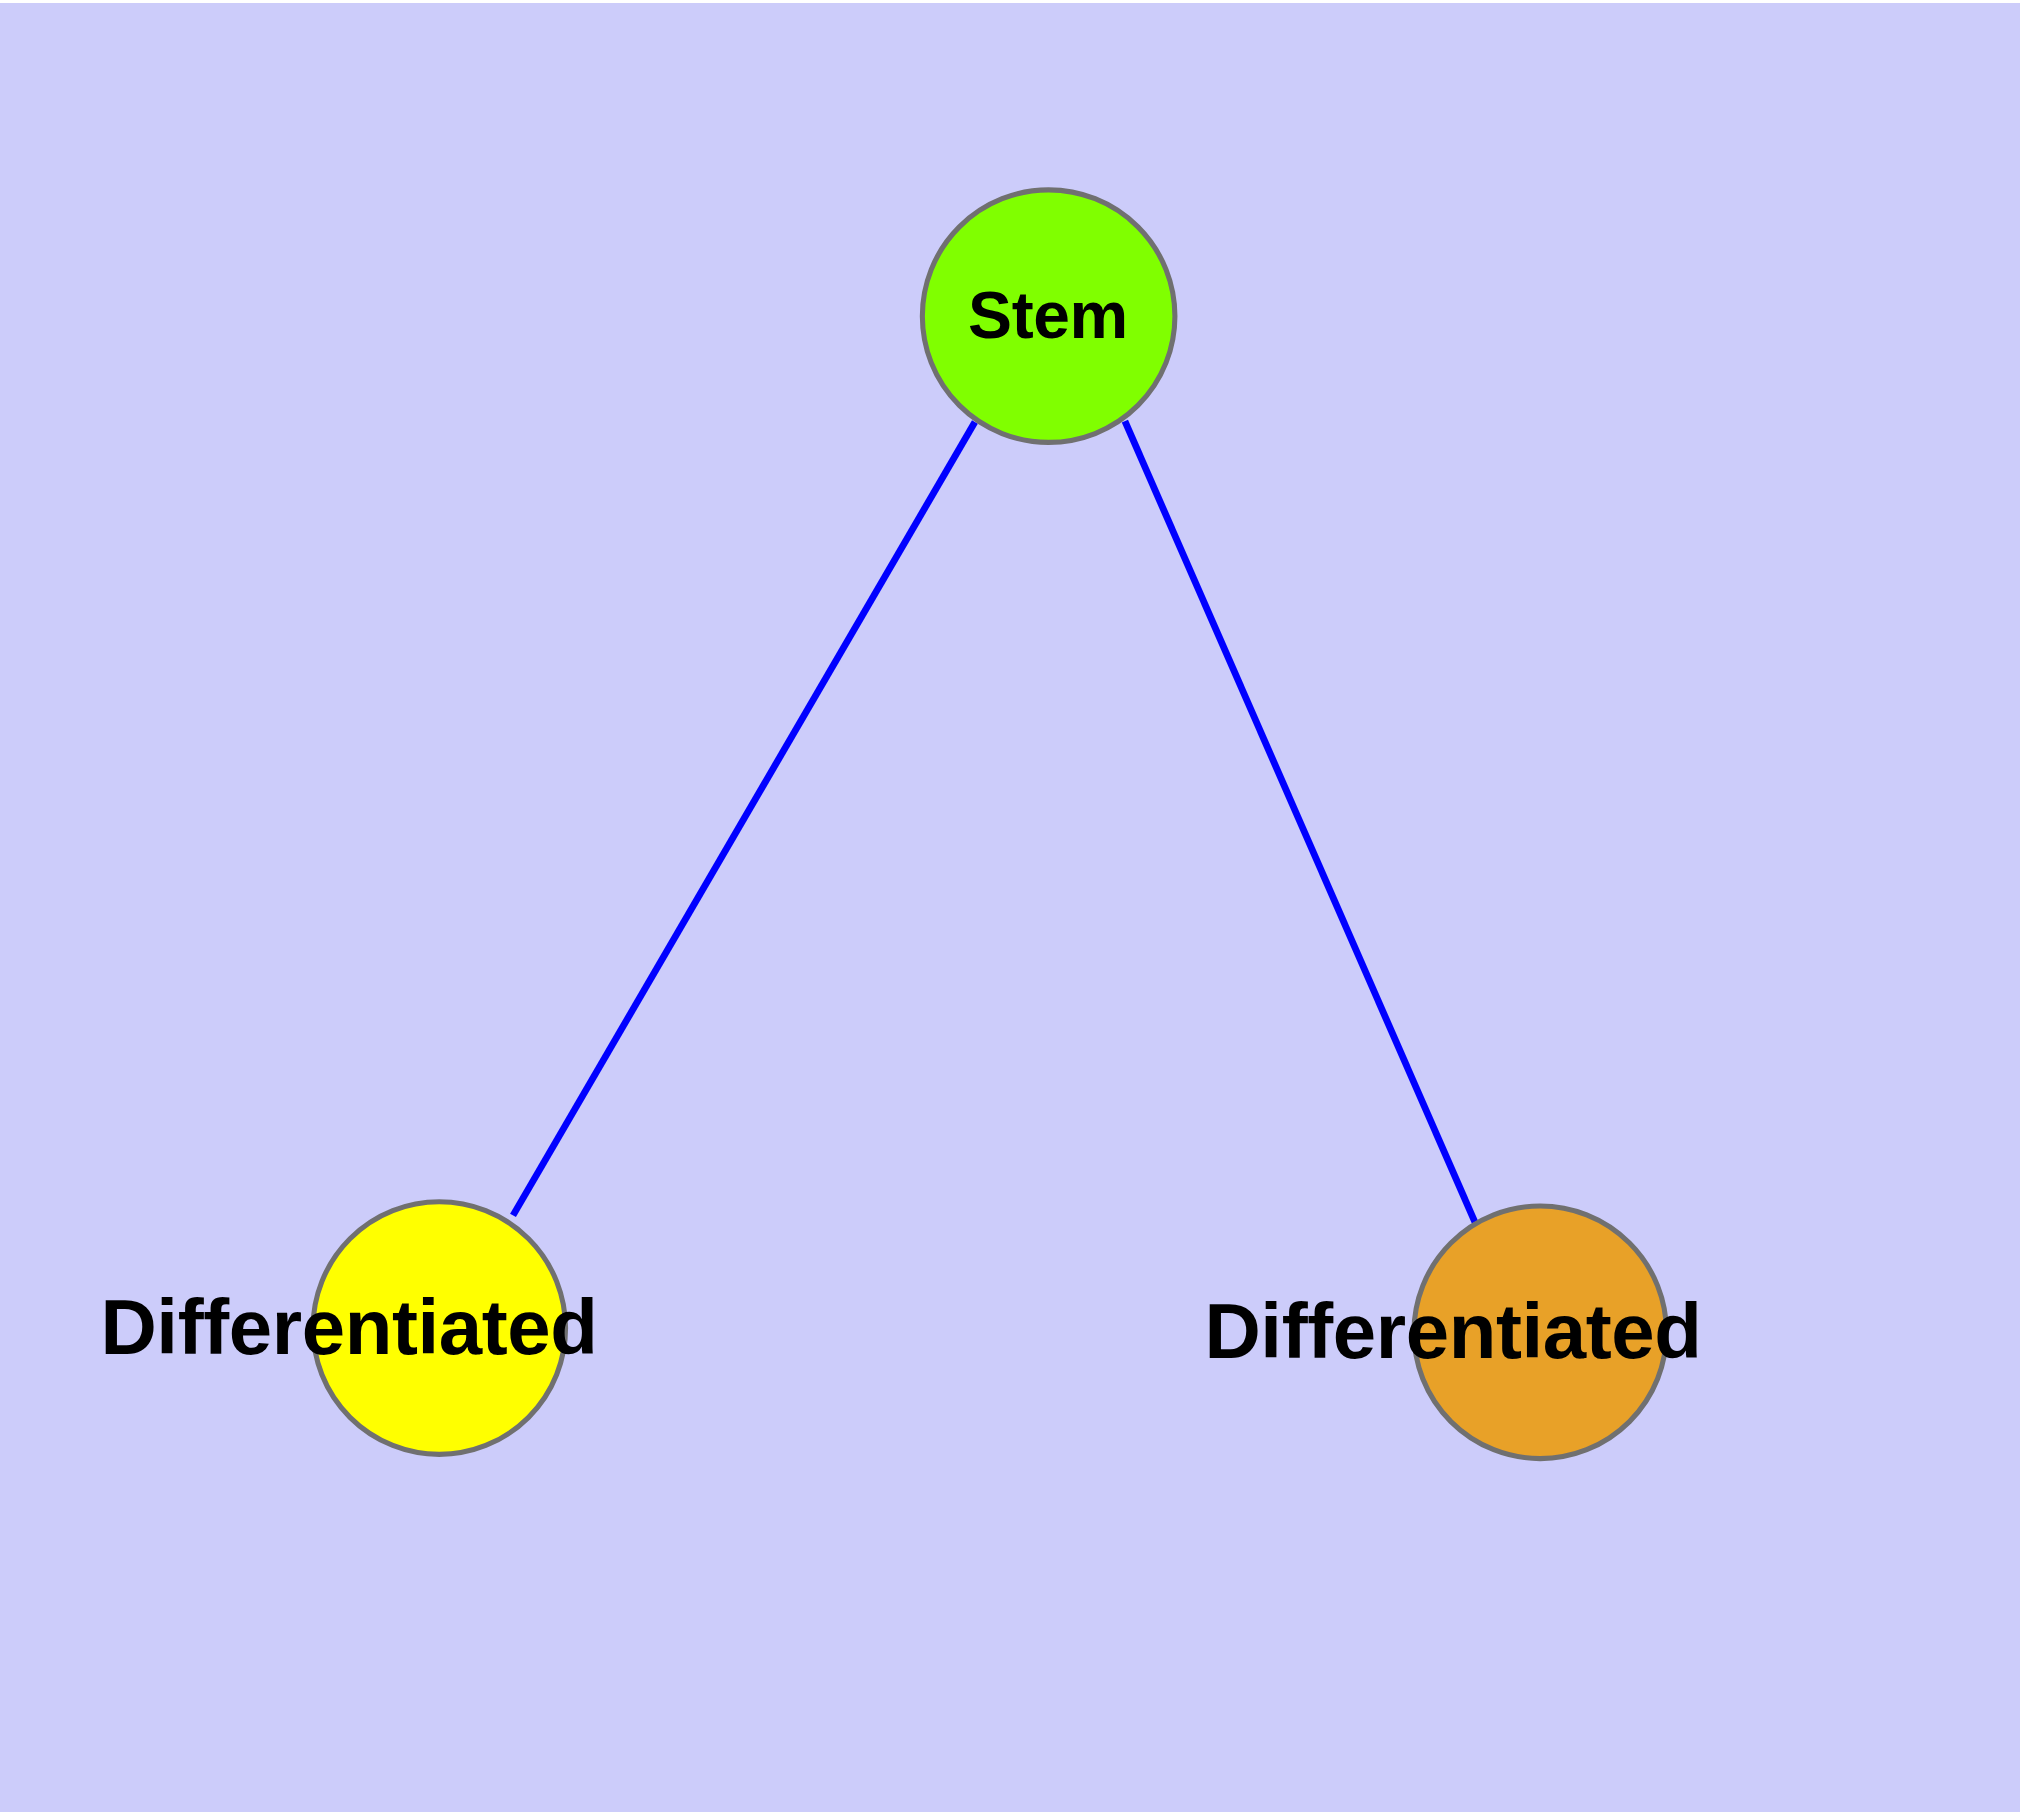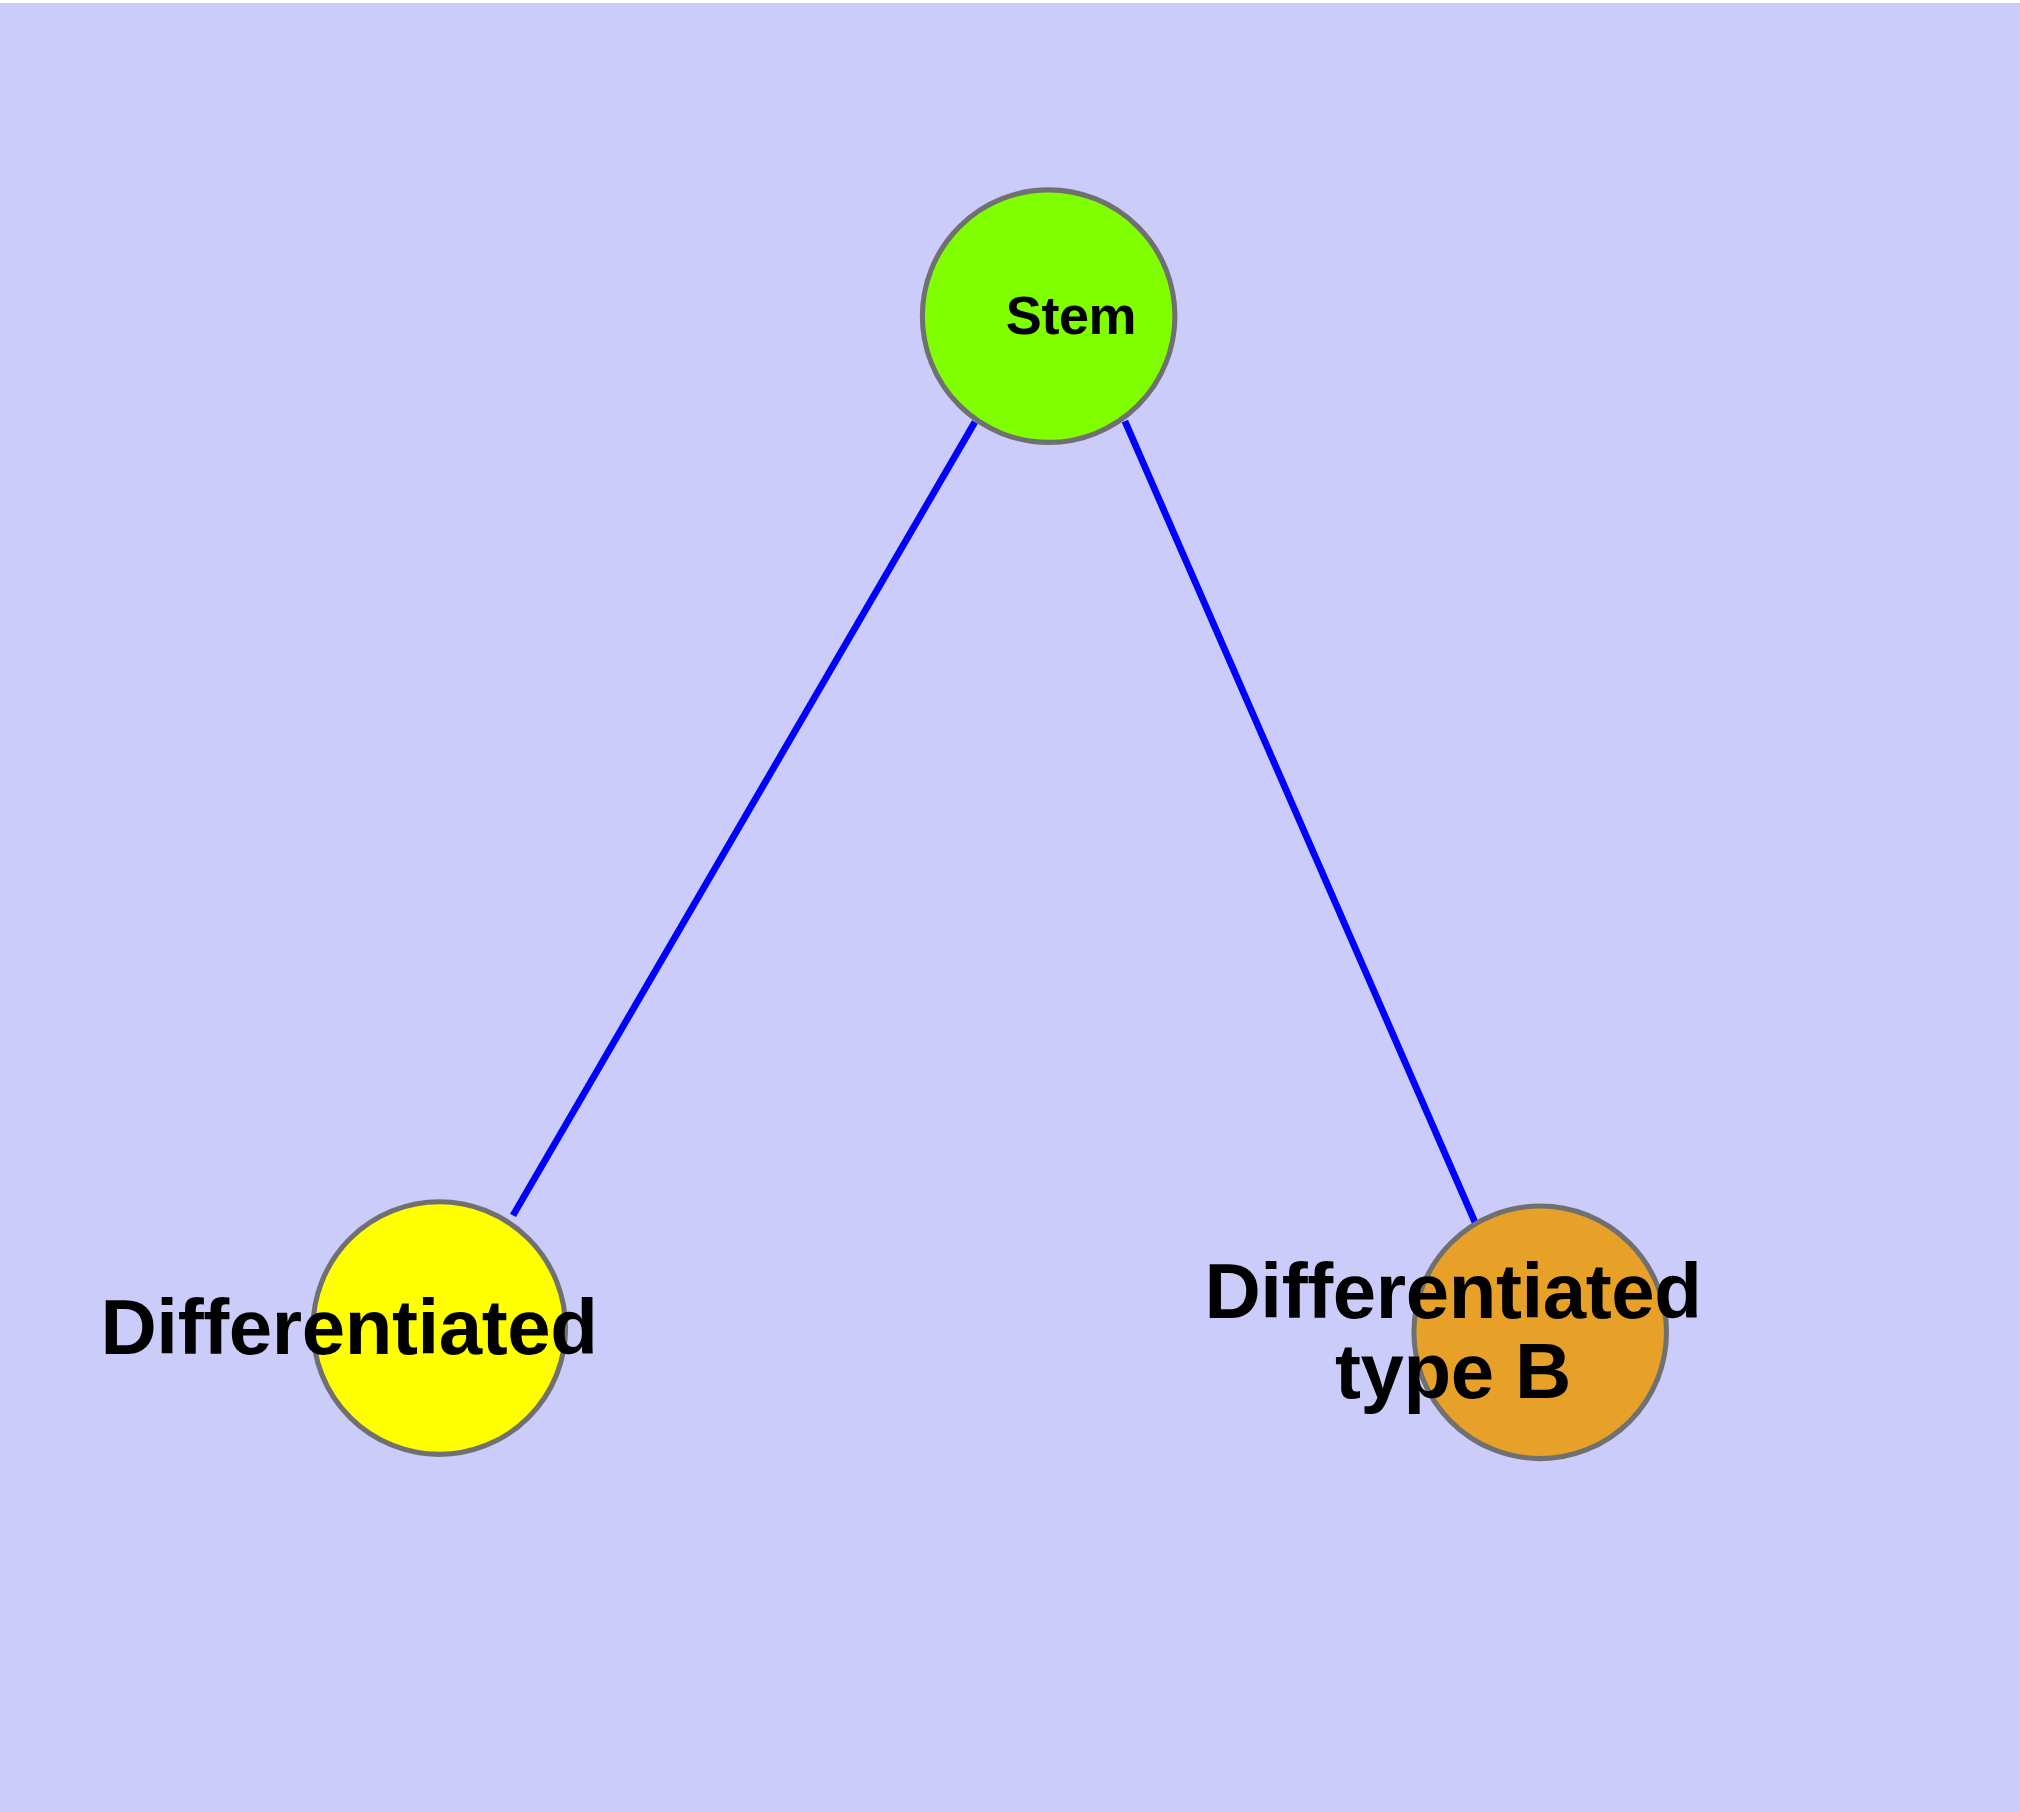"Stem" #label-stem { font-size: 54px -> 66px; margin-left: 23px -> none }
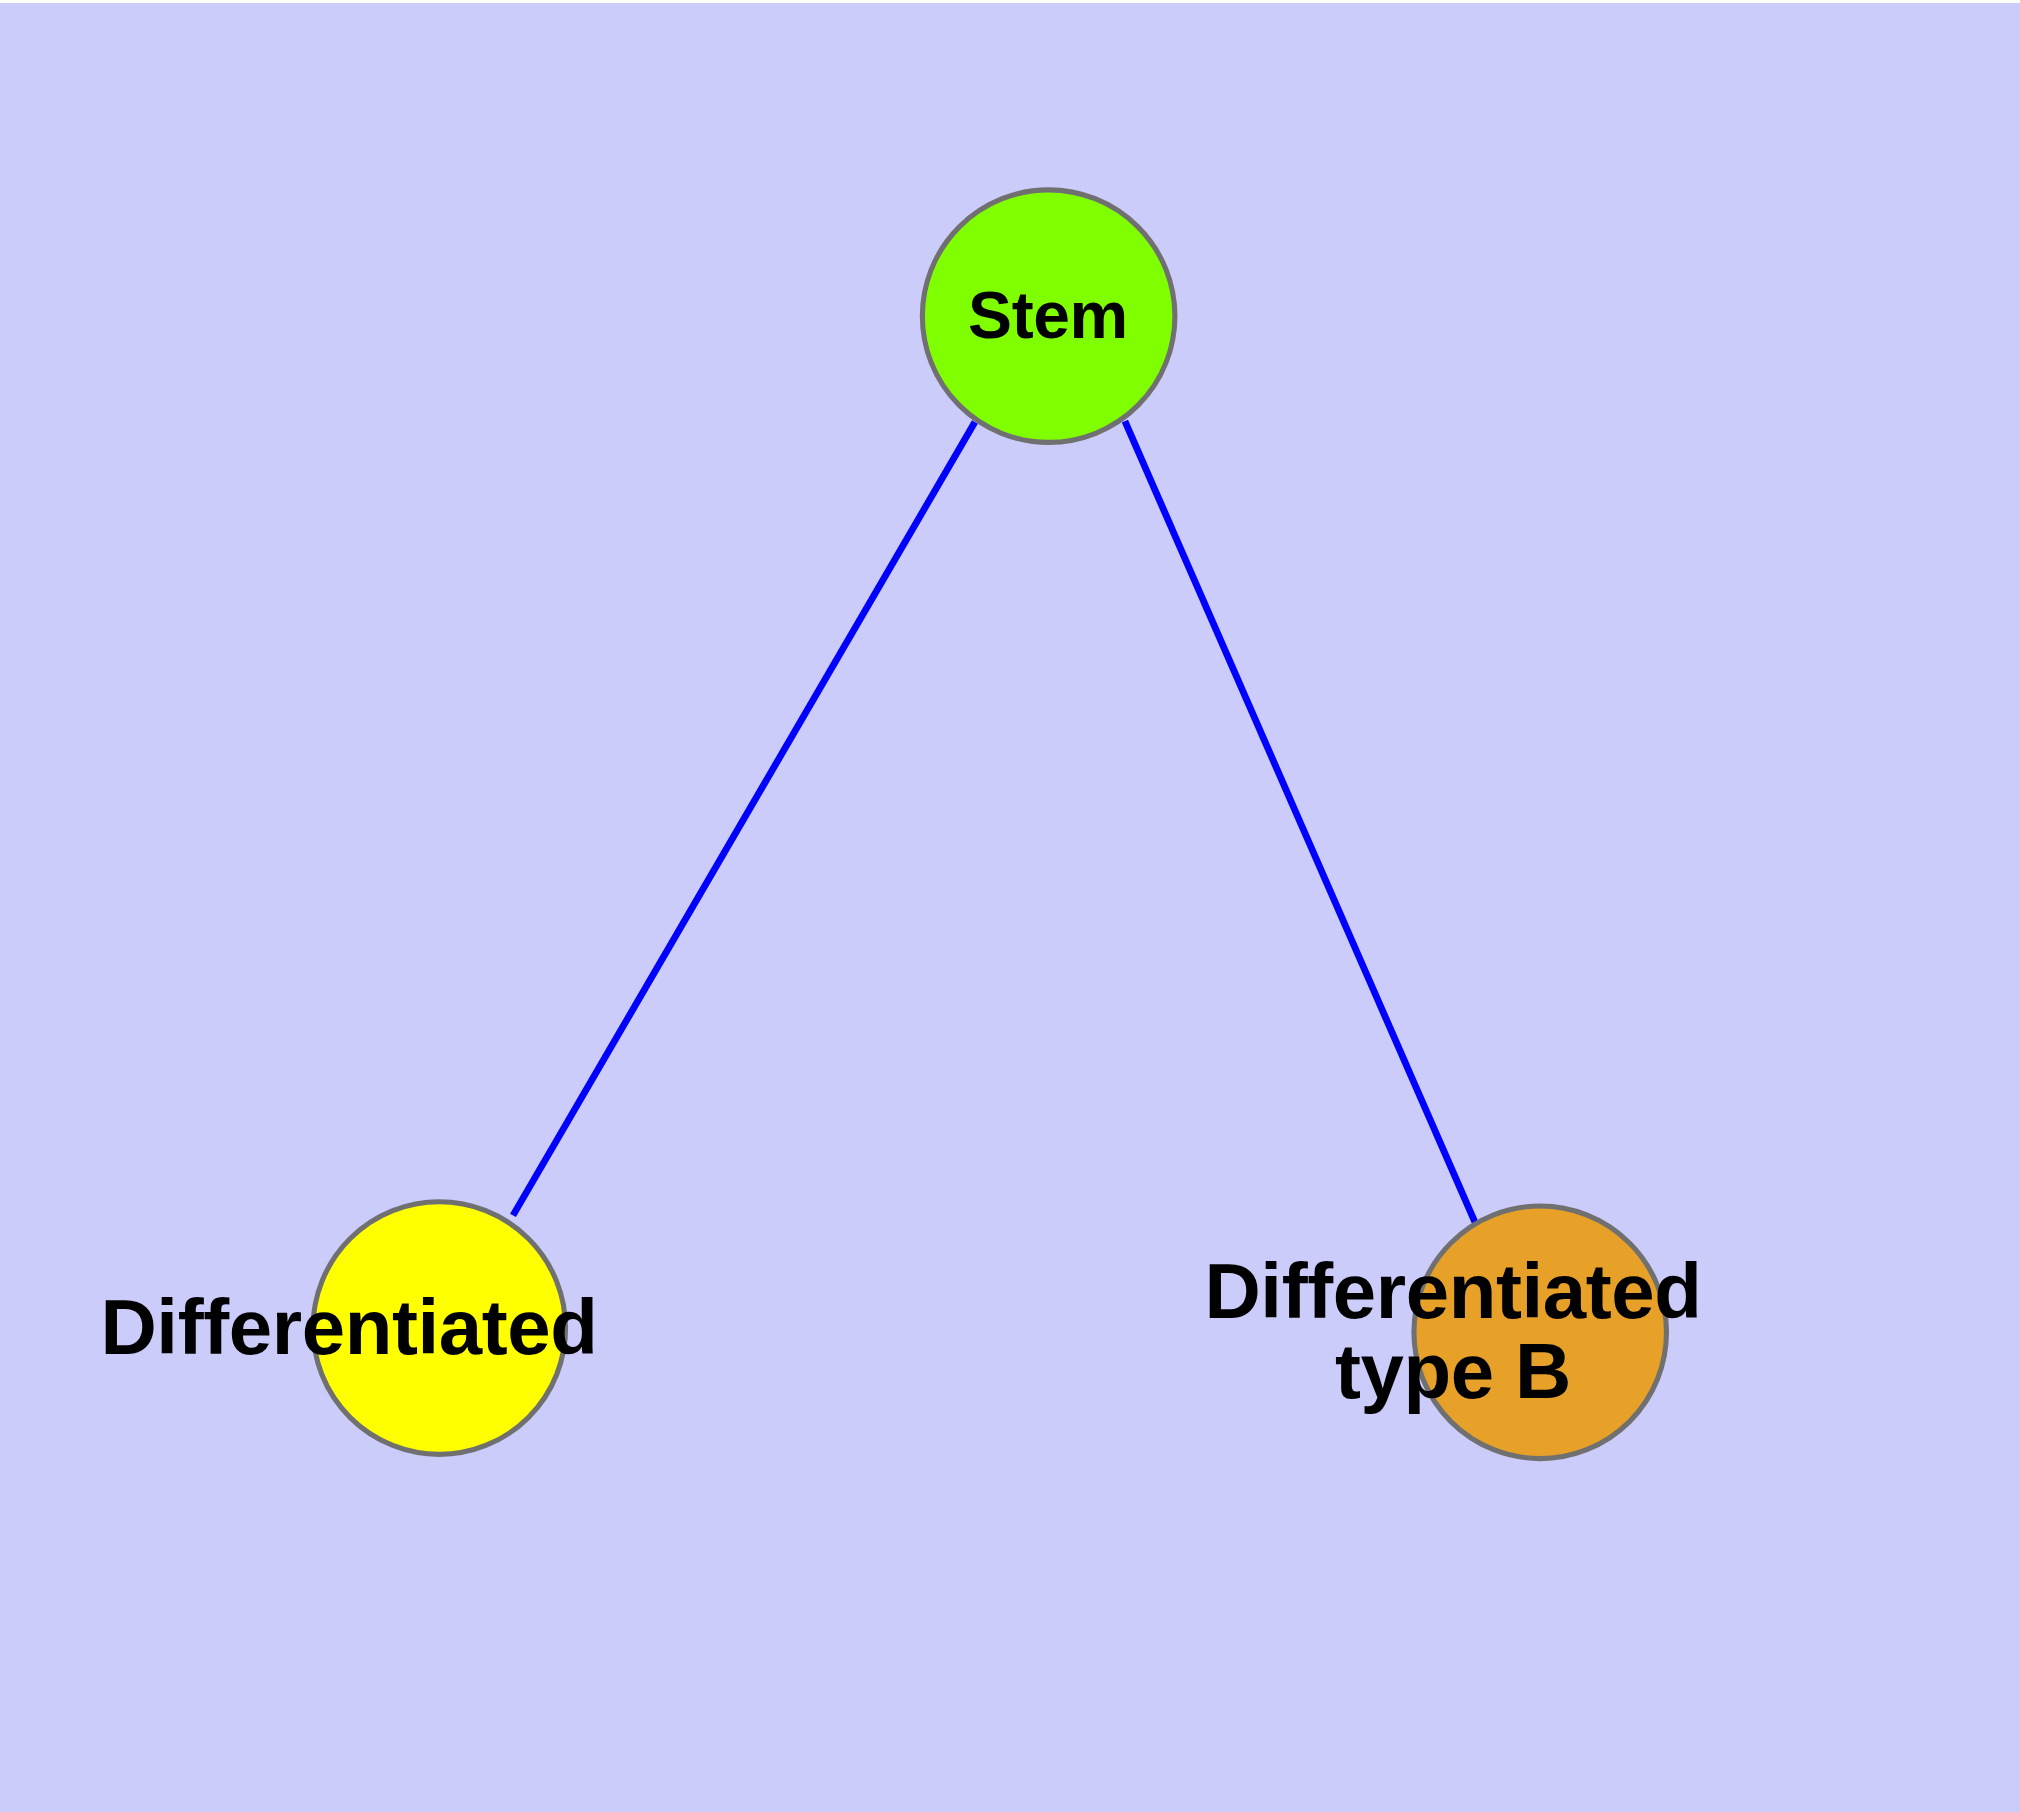"type B" span { html: <span>type B</span> -> none }
